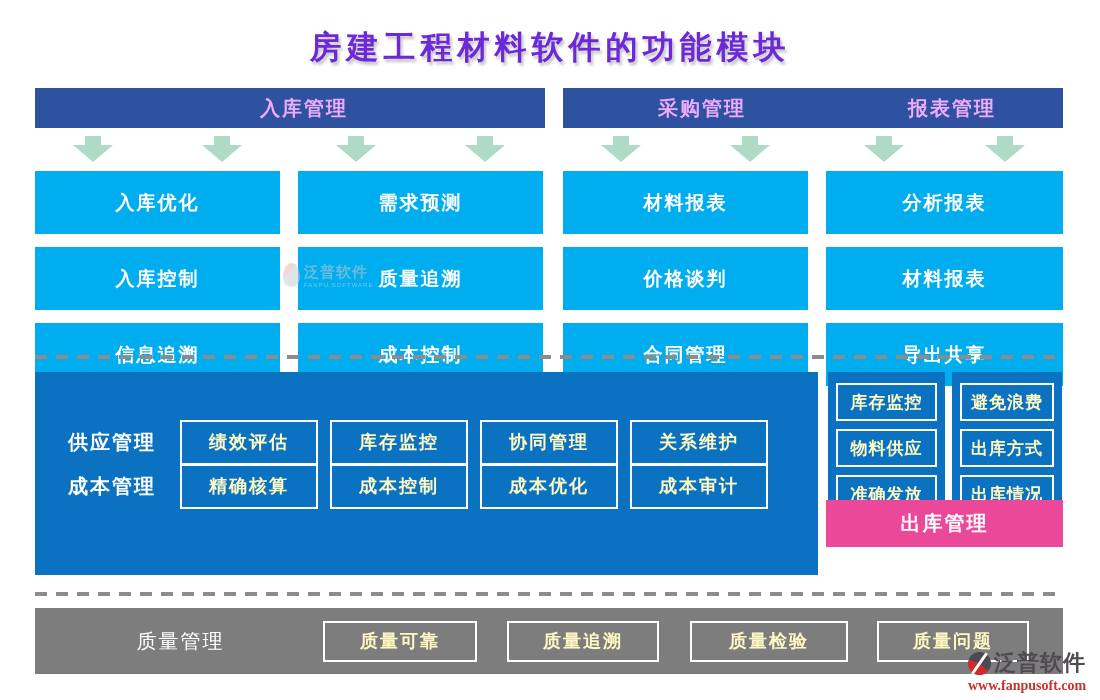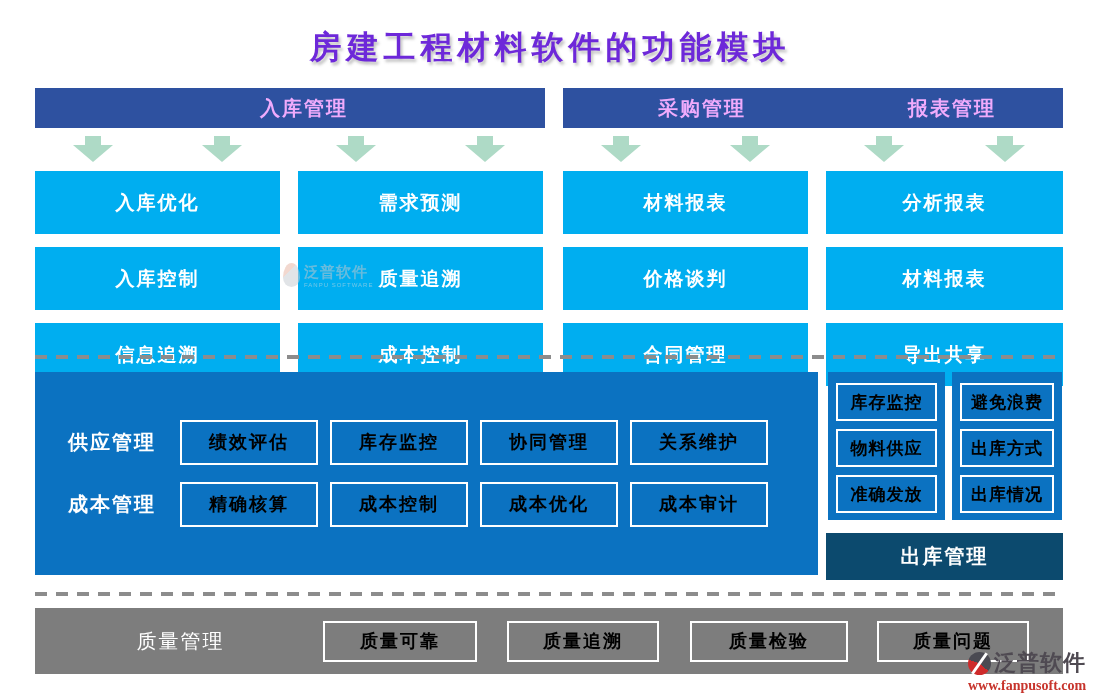"库存监控" .wbox { color: #000000 -> #fef9c3 }
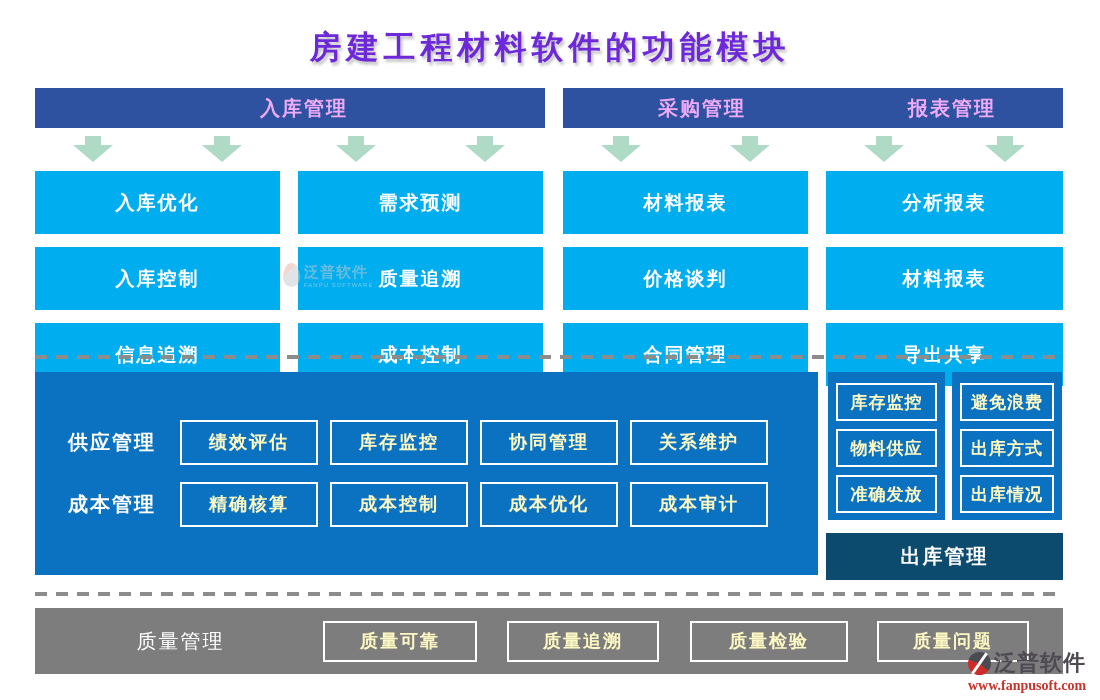"供应管理" .mid-row { margin-bottom: 18px -> none }
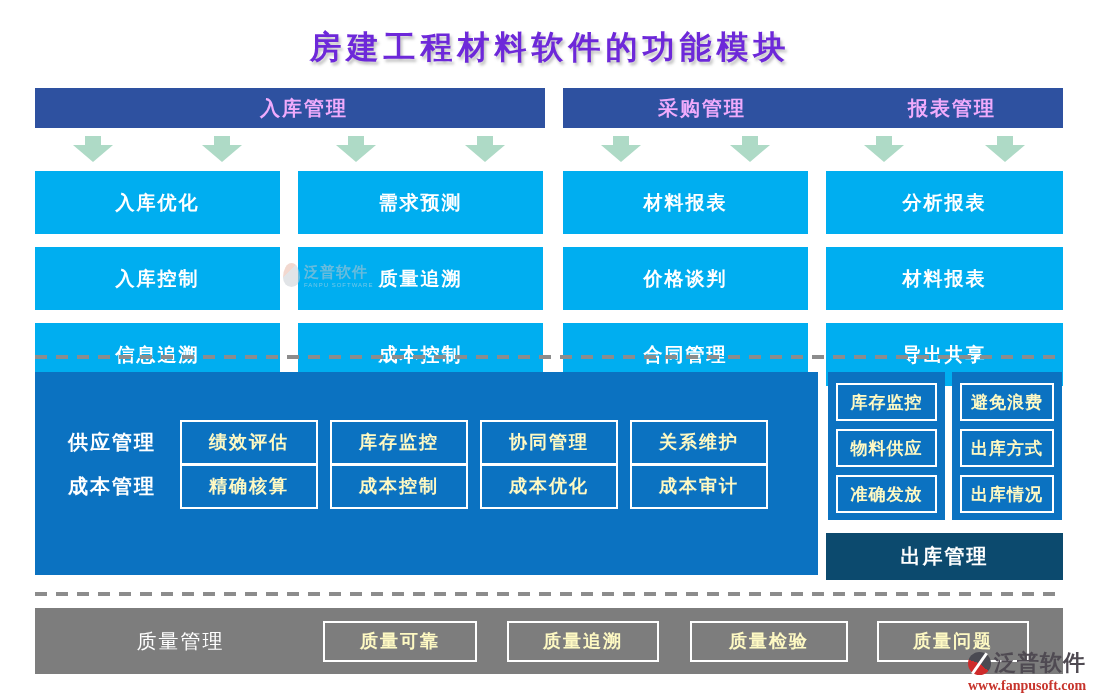"出库管理" .outbar { background: #0c4a6e -> #ec4899; top: 533px -> 500px }
